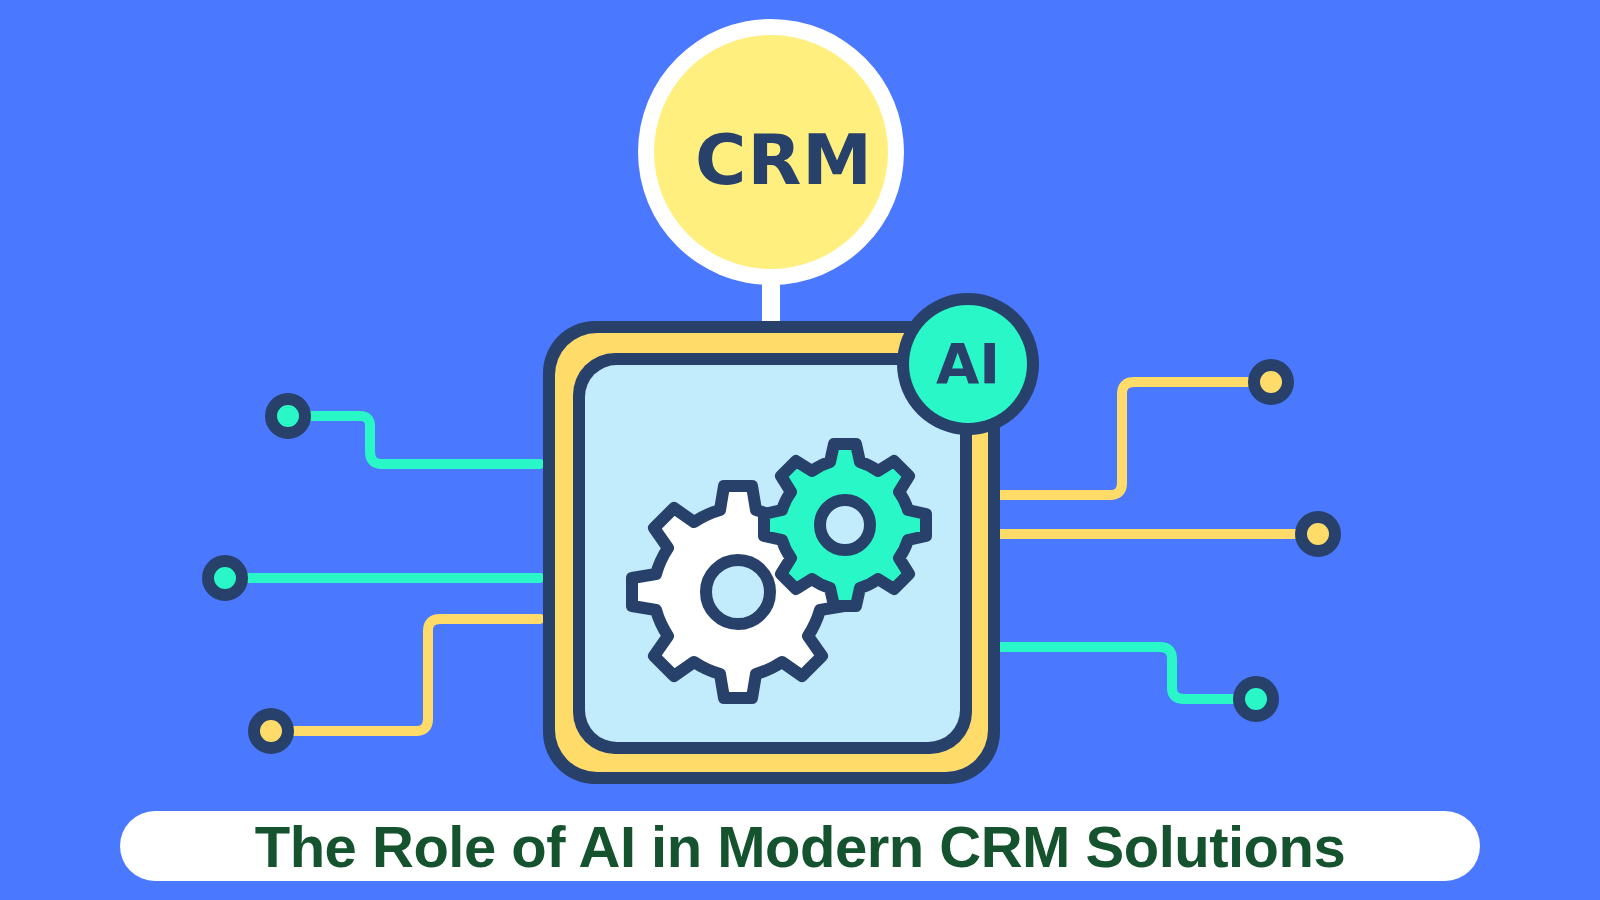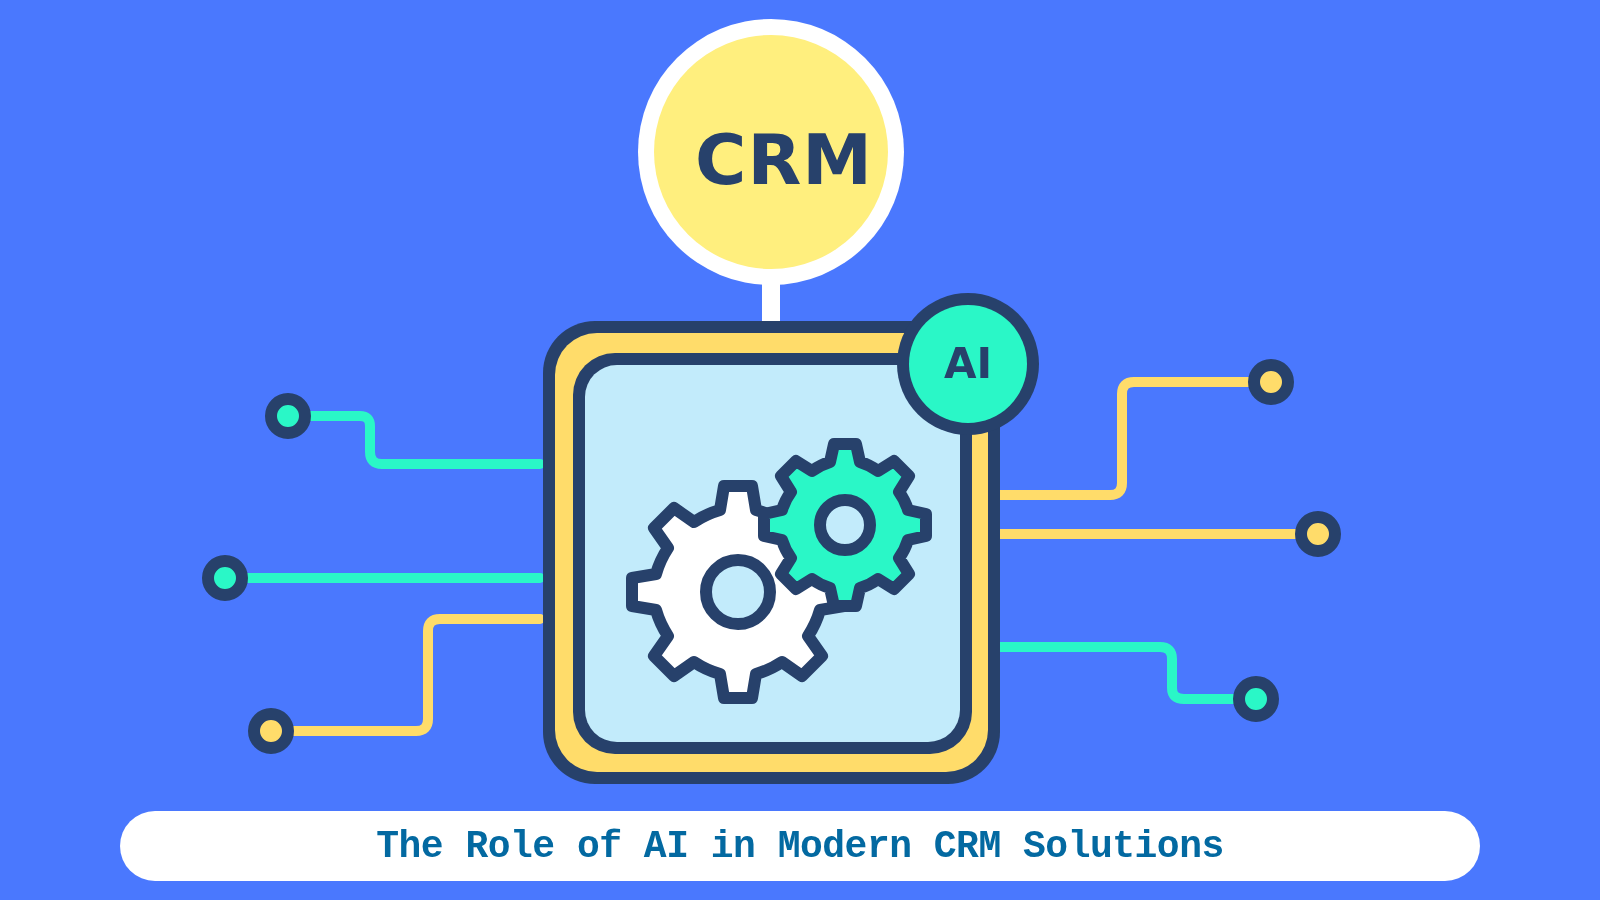"AI" .ai-label { font-size: 42px -> 56px }
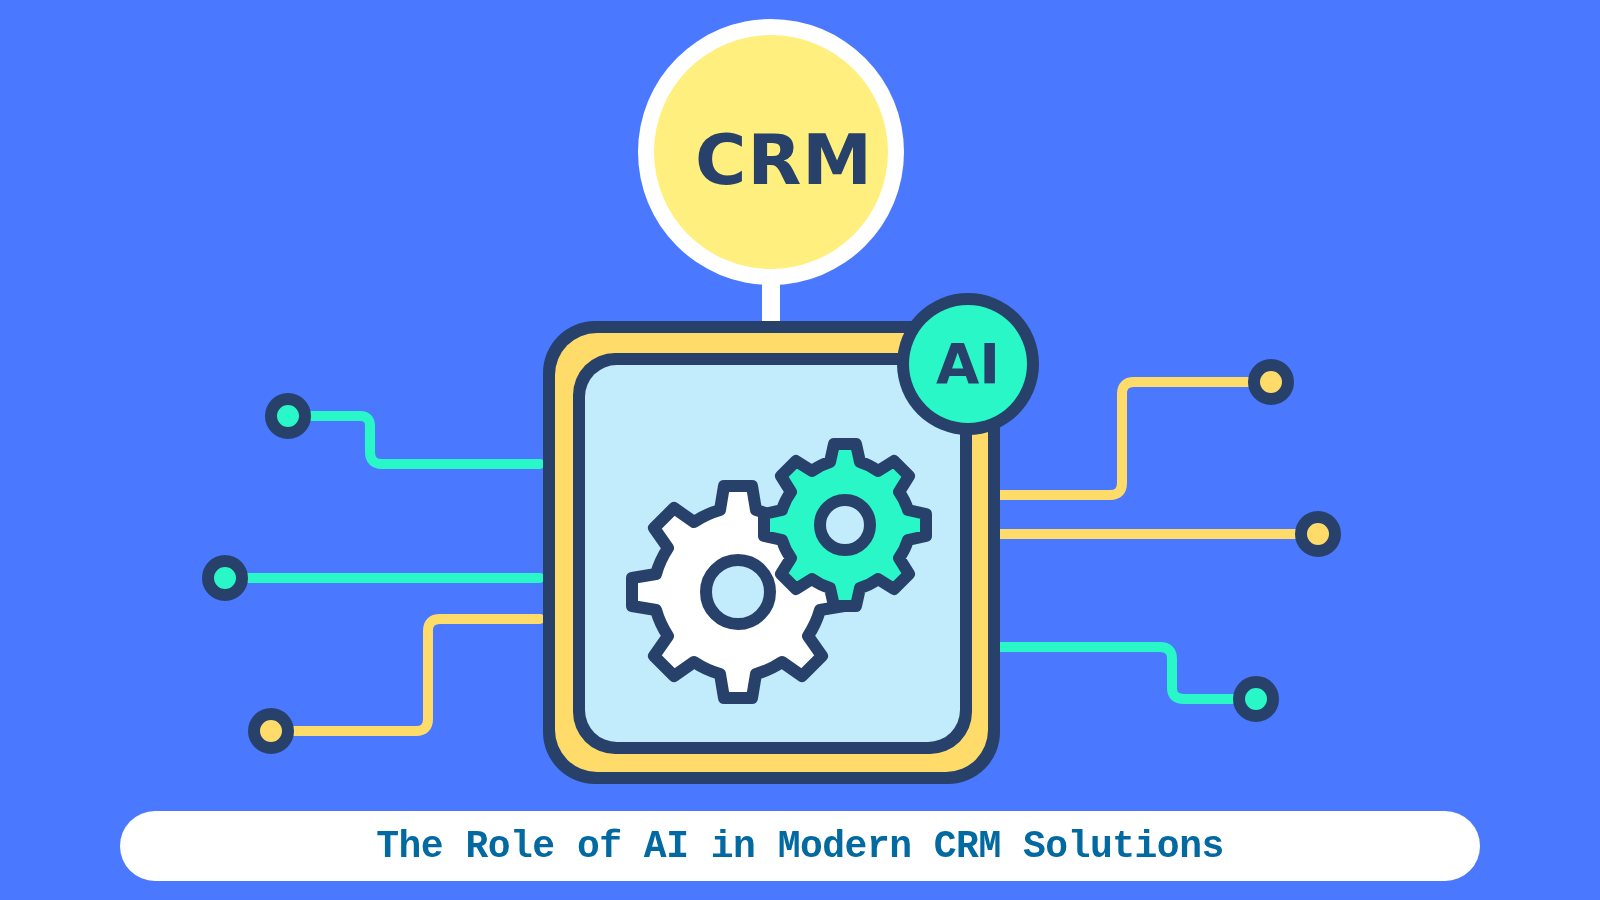"The Role of AI in" .title-text { color: #0369a1 -> #14532d; font-family: Liberation Mono, monospace -> Liberation Sans, sans-serif; font-size: 38px -> 58px }
